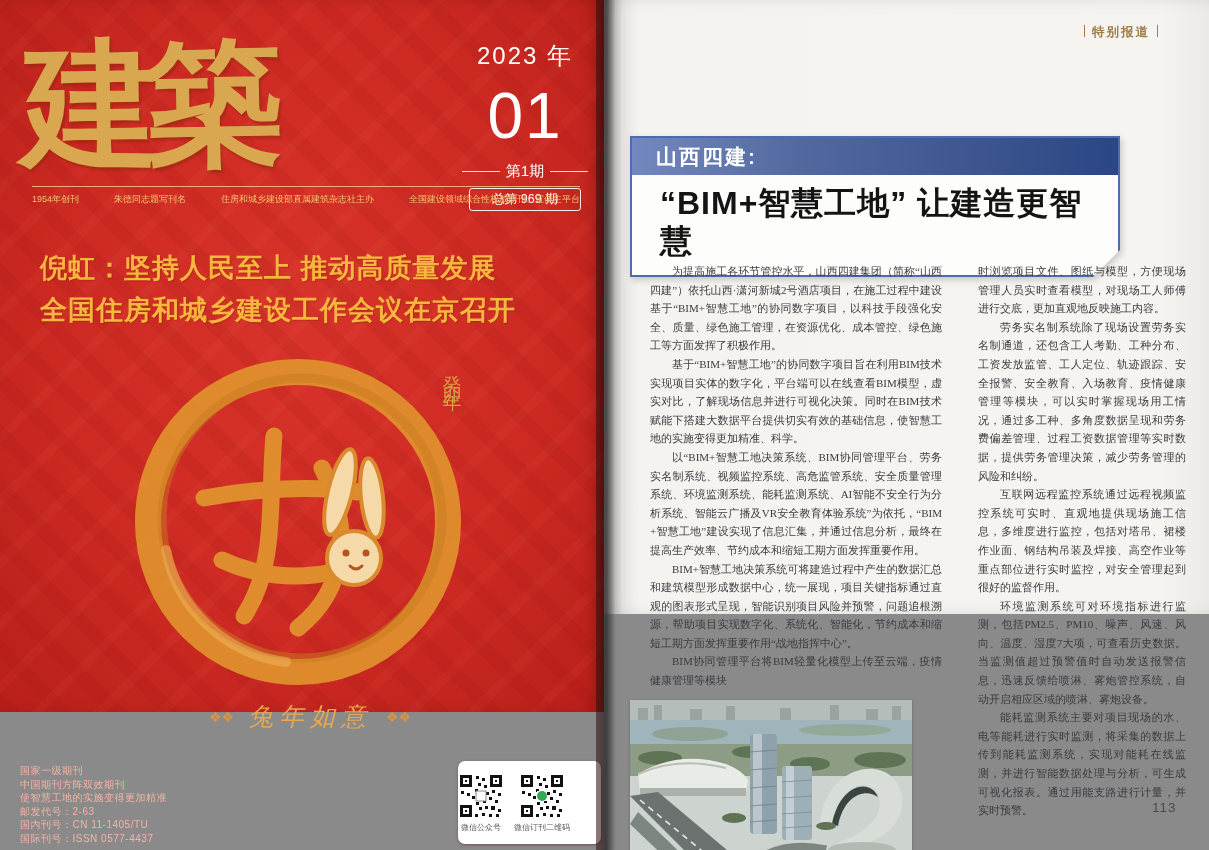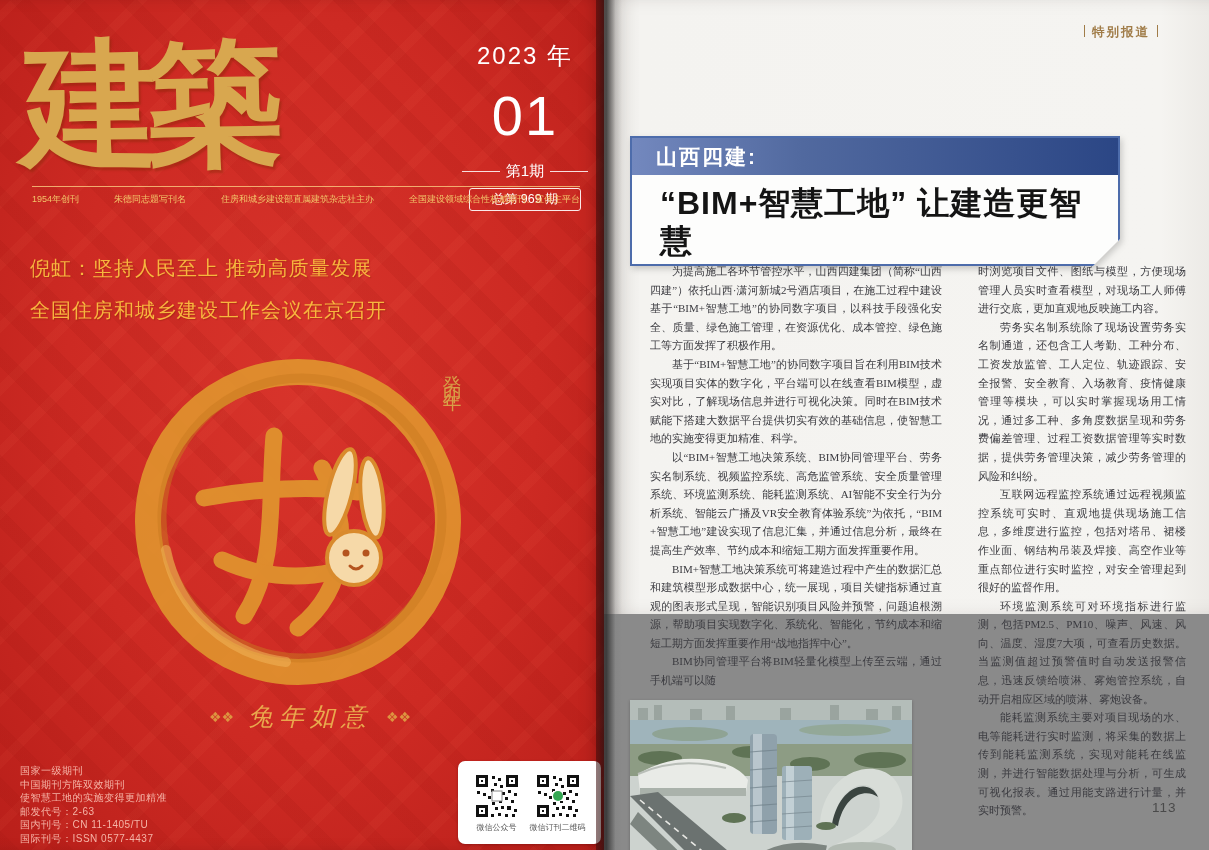"建築" .cover { height: 850px -> 712px }
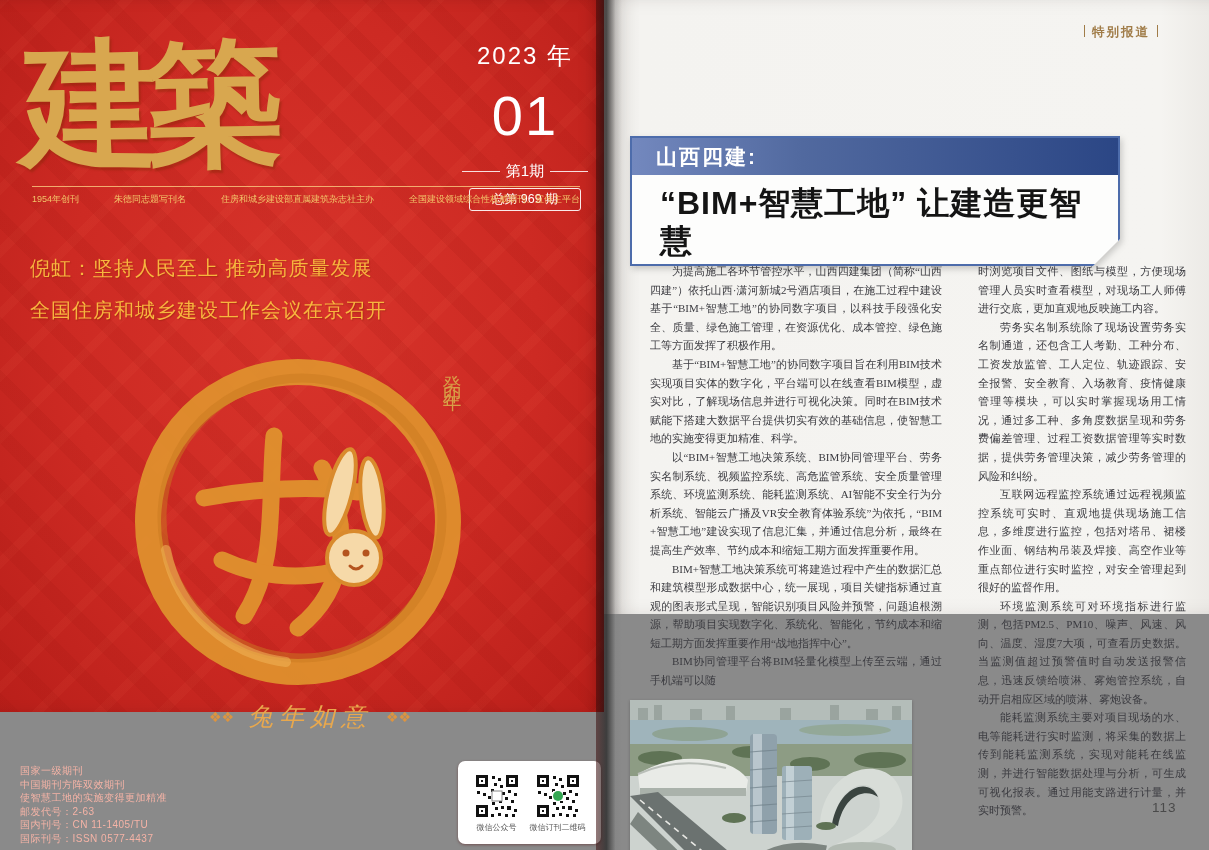"01" .issue-number { font-size: 56px -> 64px }
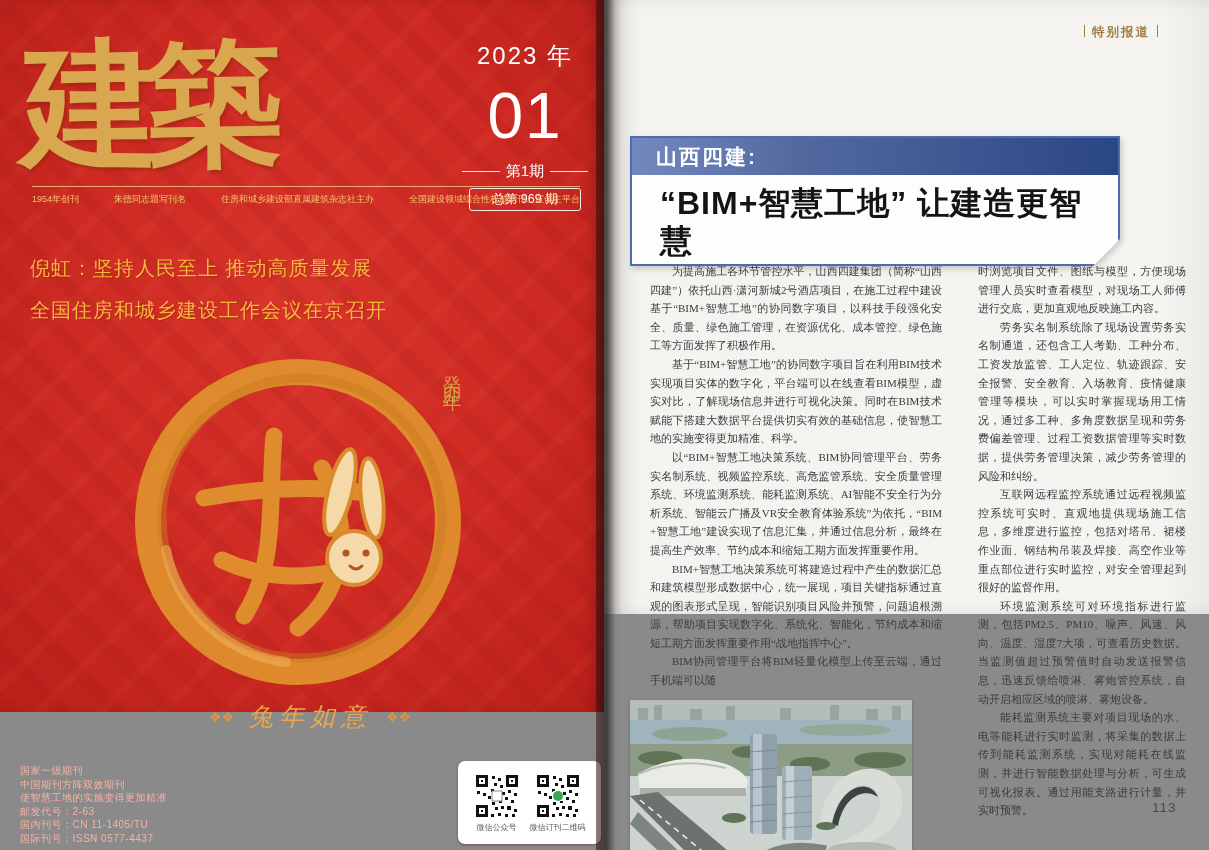"“BIM+智慧工地” 让建造更智慧" .title-main { padding: 9px 10px 4px 28px -> 9px 10px 15px 28px }
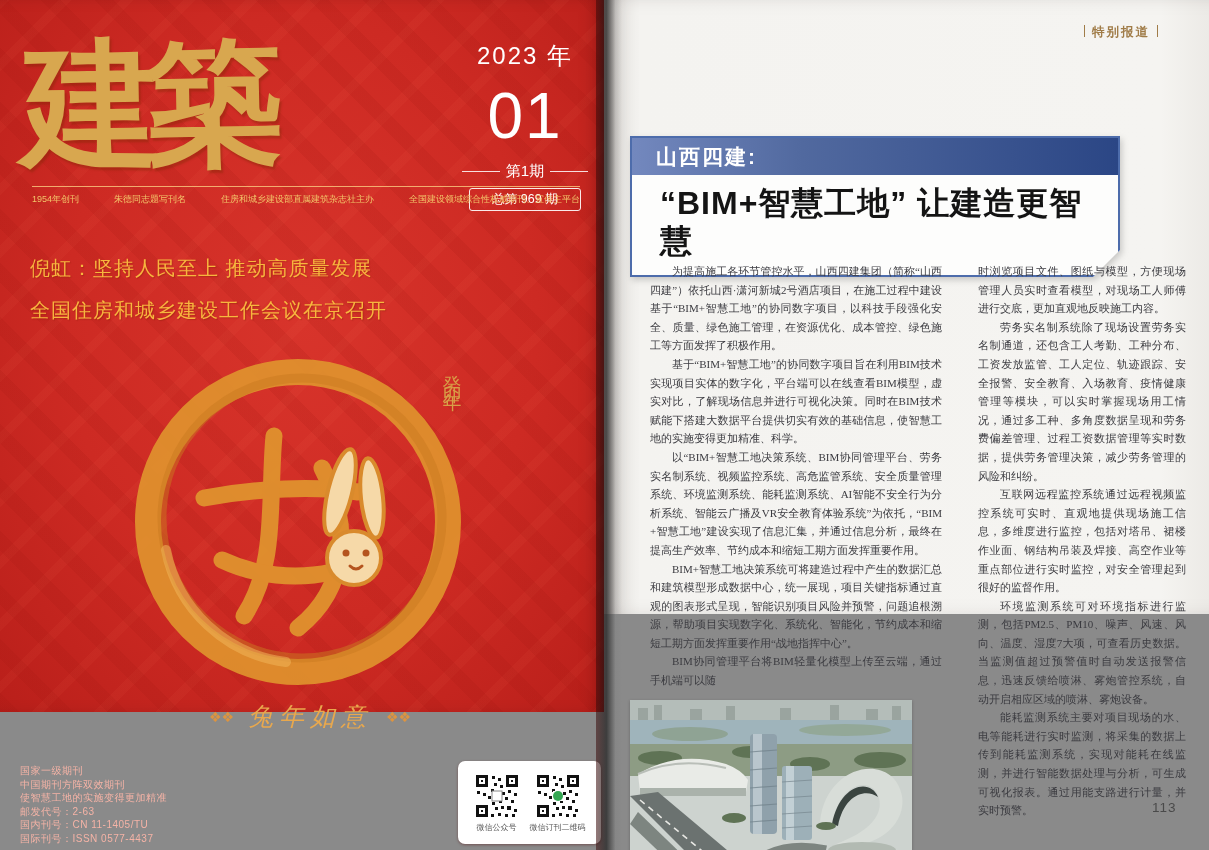"倪虹：坚持人民至上 推动高质量发展" .cover-headline { font-size: 20px -> 27px; font-weight: normal -> bold; left: 30px -> 40px }
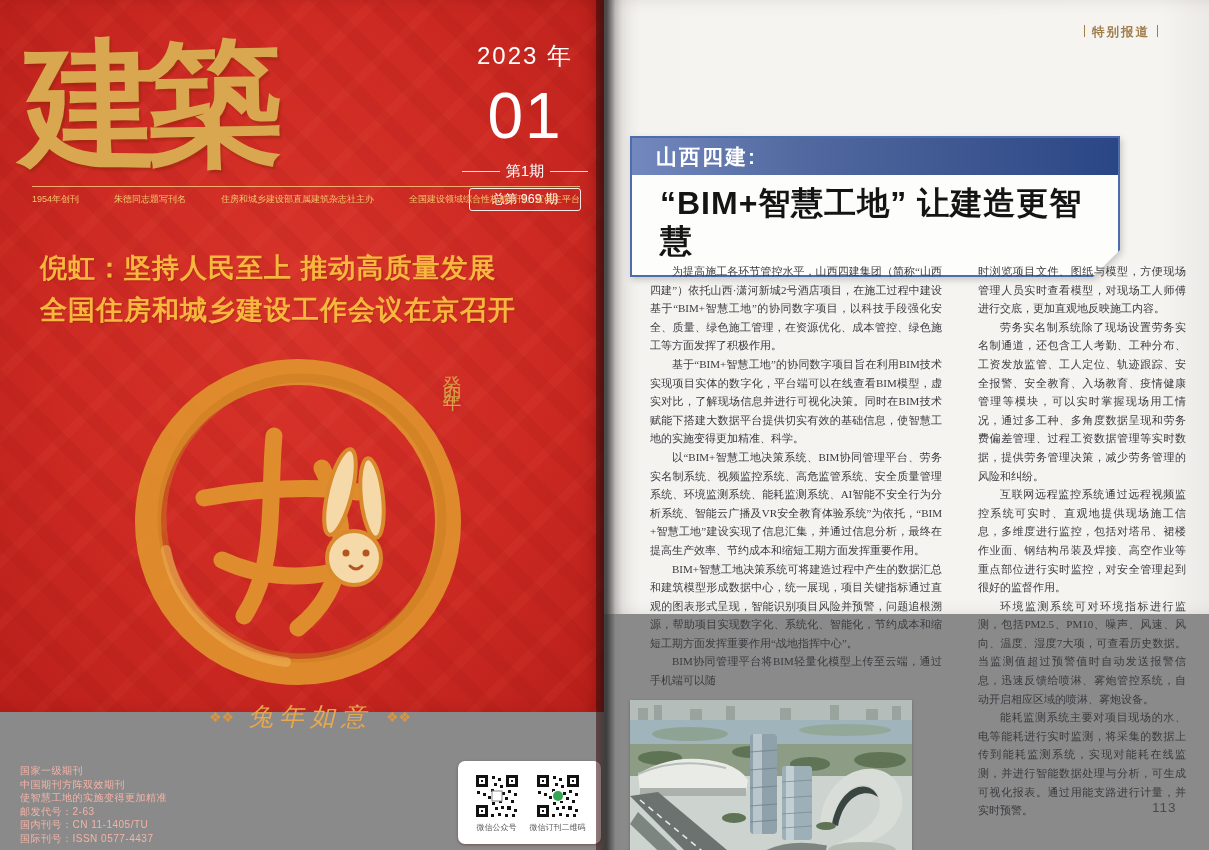"BIM协同管理平台将BIM轻量化模型上传至云端，通过手机端可以随" p { text: 通过手机端可以随 -> 疫情健康管理等模块 }
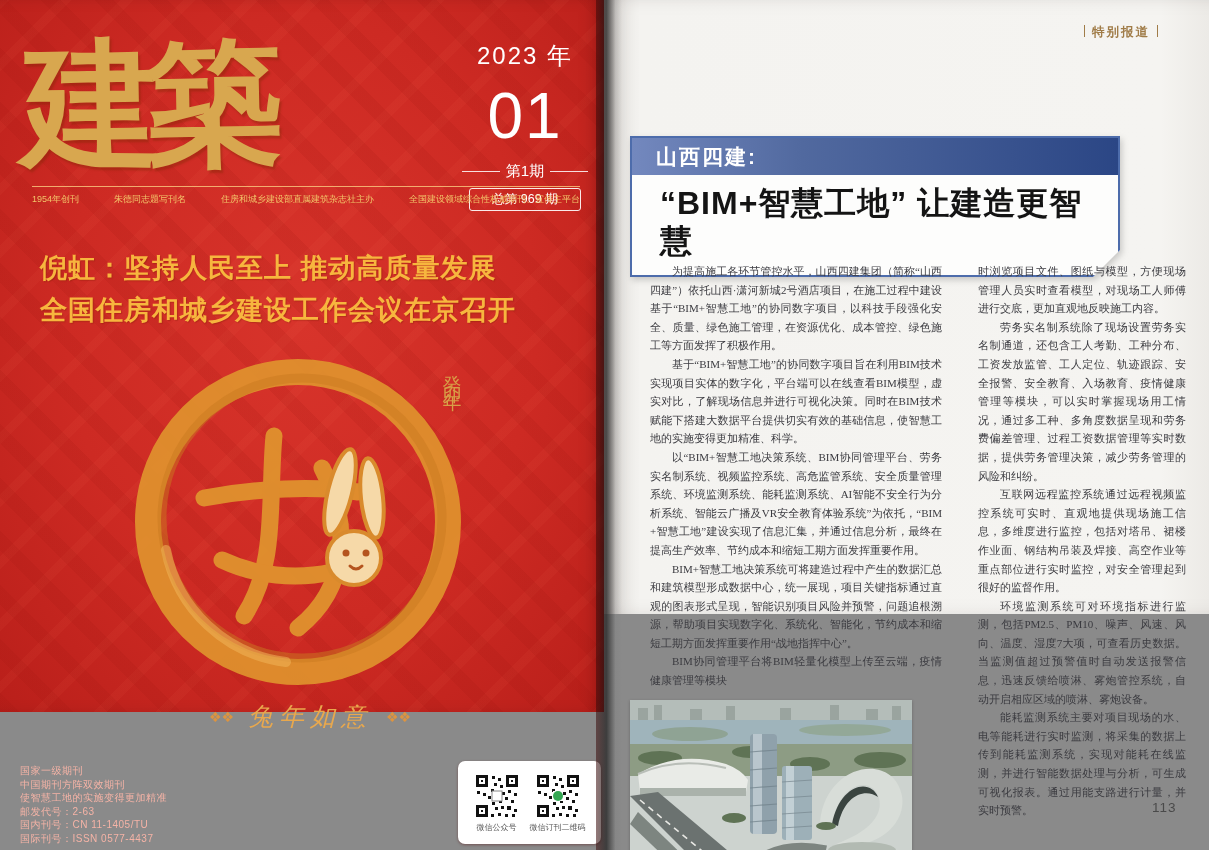"微信公众号" .qr-panel { justify-content: center -> none }
